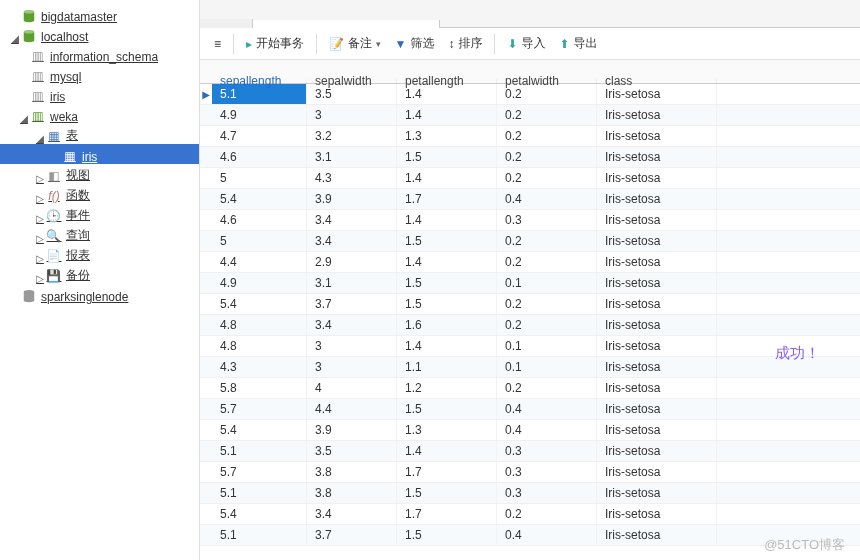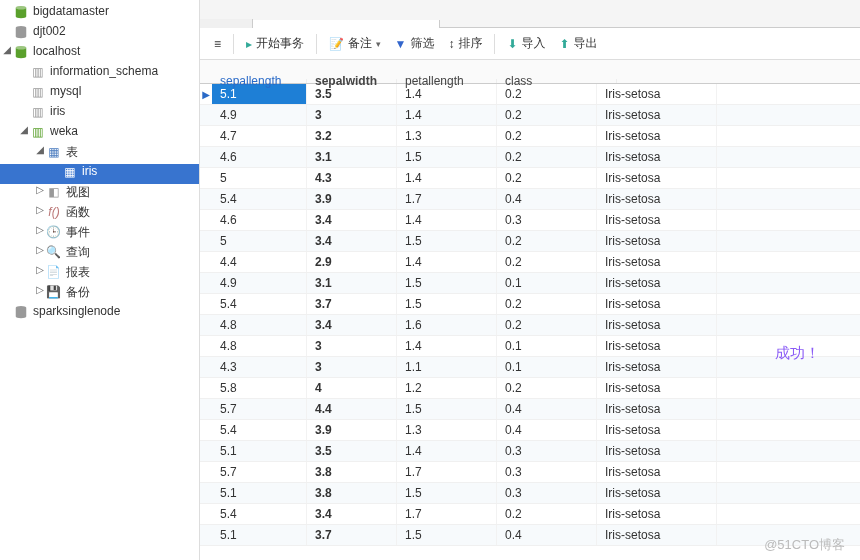"bigdatamaster" .tree-item { align-items: flex-start -> flex-end; padding: 0 1px -> 0 9px; text-decoration: none -> underline }
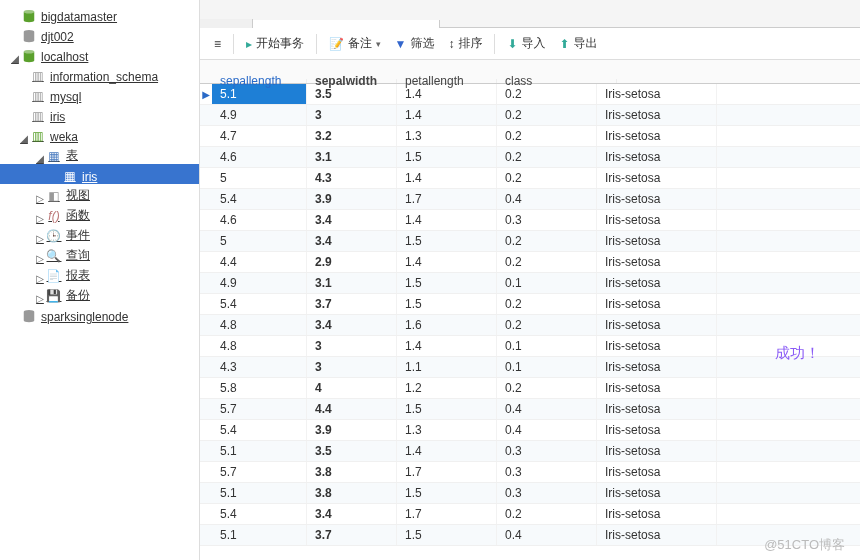"djt002" div.tree-item { html: <div> <span></span> <span> <svg> <path></path> </svg> </span> <span>djt002</span> </div> -> none }
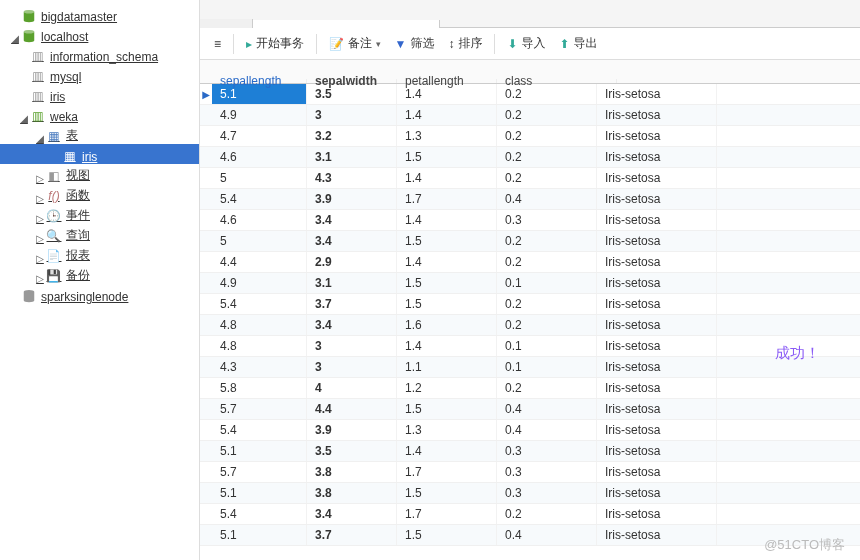"sepalwidth" .c1 { font-weight: bold -> none }
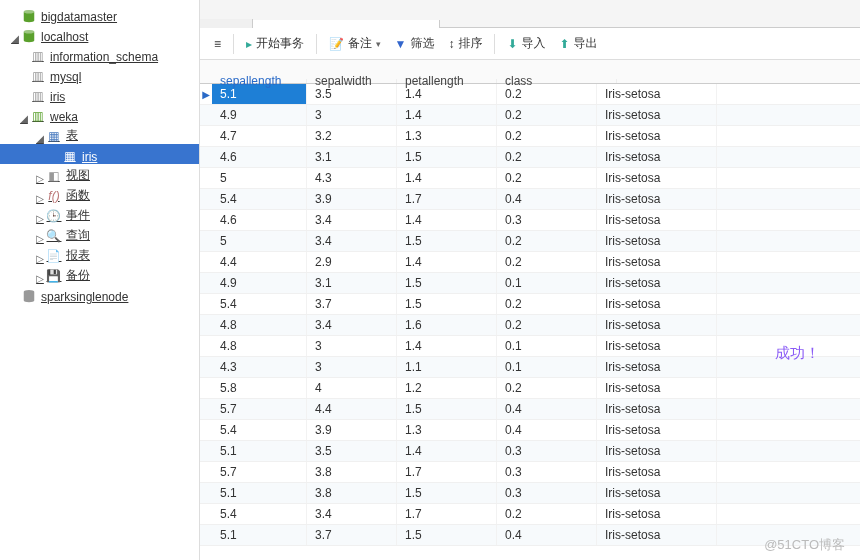"petalwidth" div.gcol { html: none -> <div> <span>petalwidth</span> </div> }
